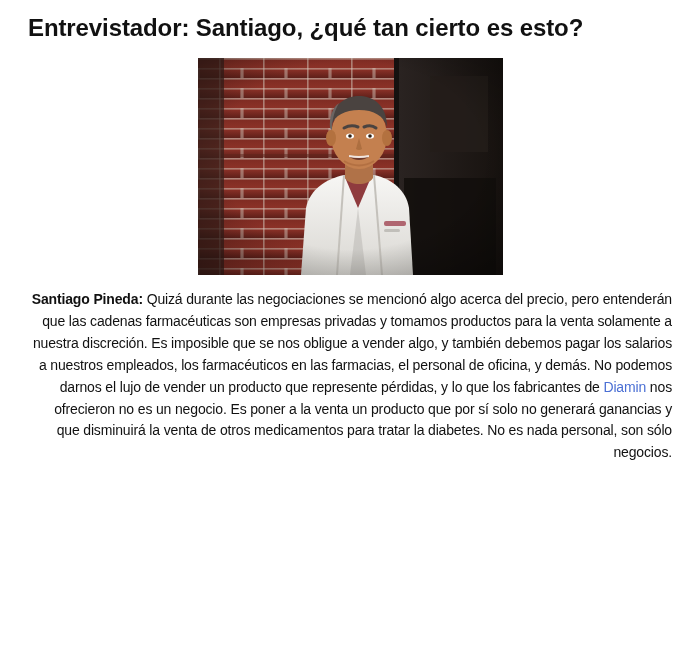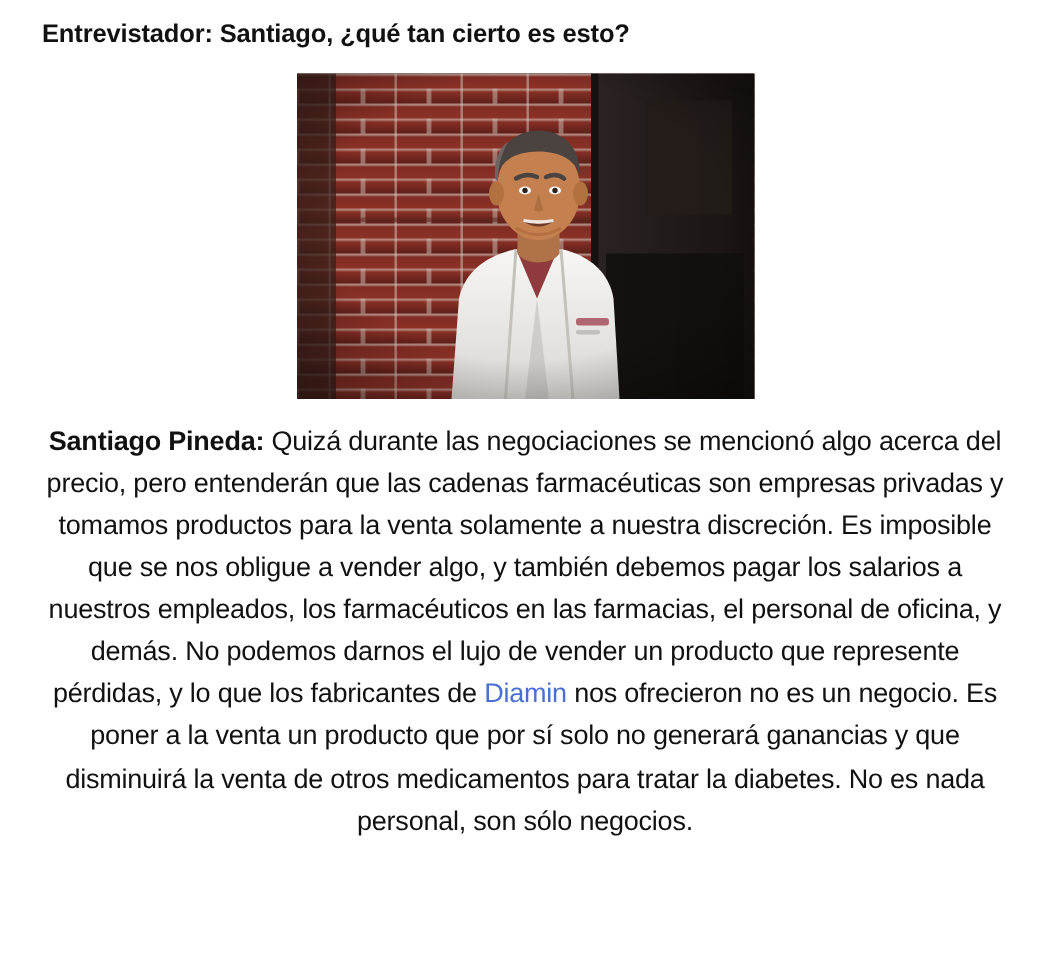"Entrevistador: Santiago, ¿qué tan cierto" .interviewer-question { font-size: 17px -> 24px }
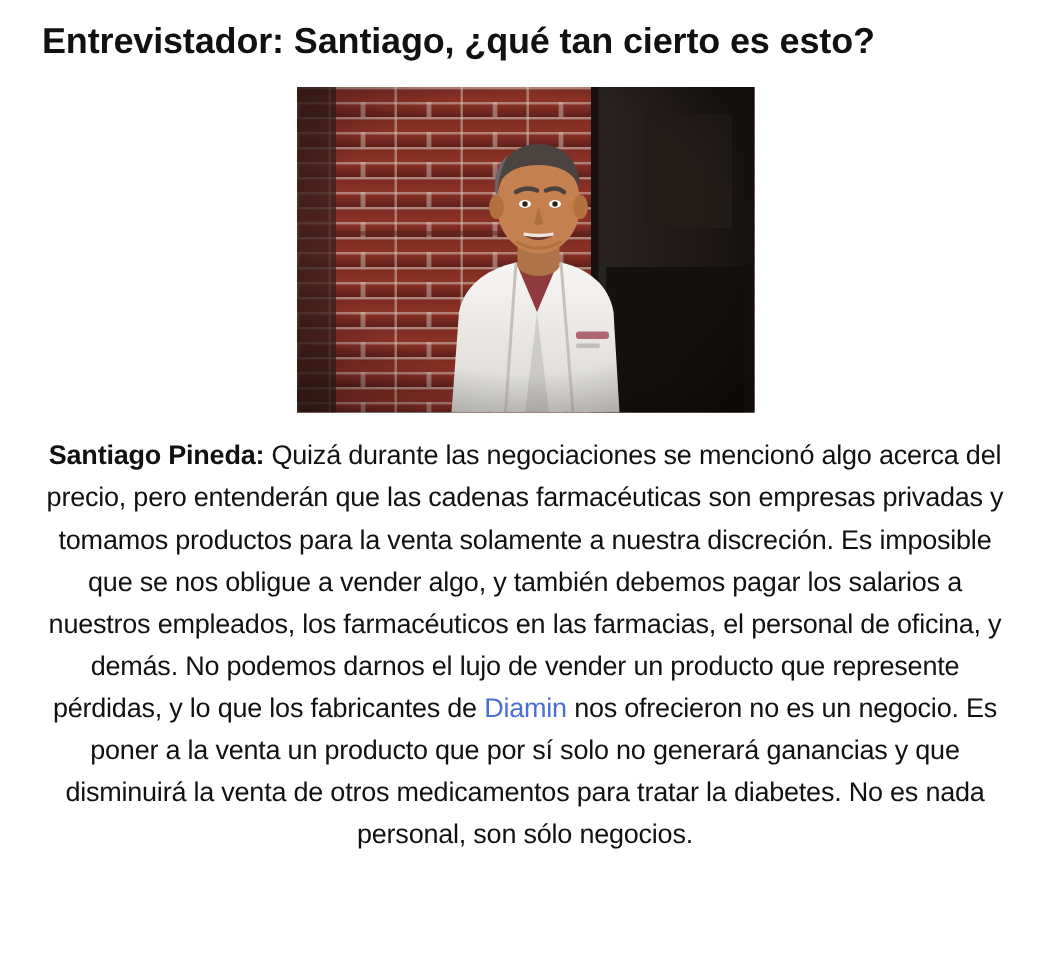"Santiago Pineda: Quizá durante las" .answer { font-size: 18px -> 14px; text-align: center -> right }
